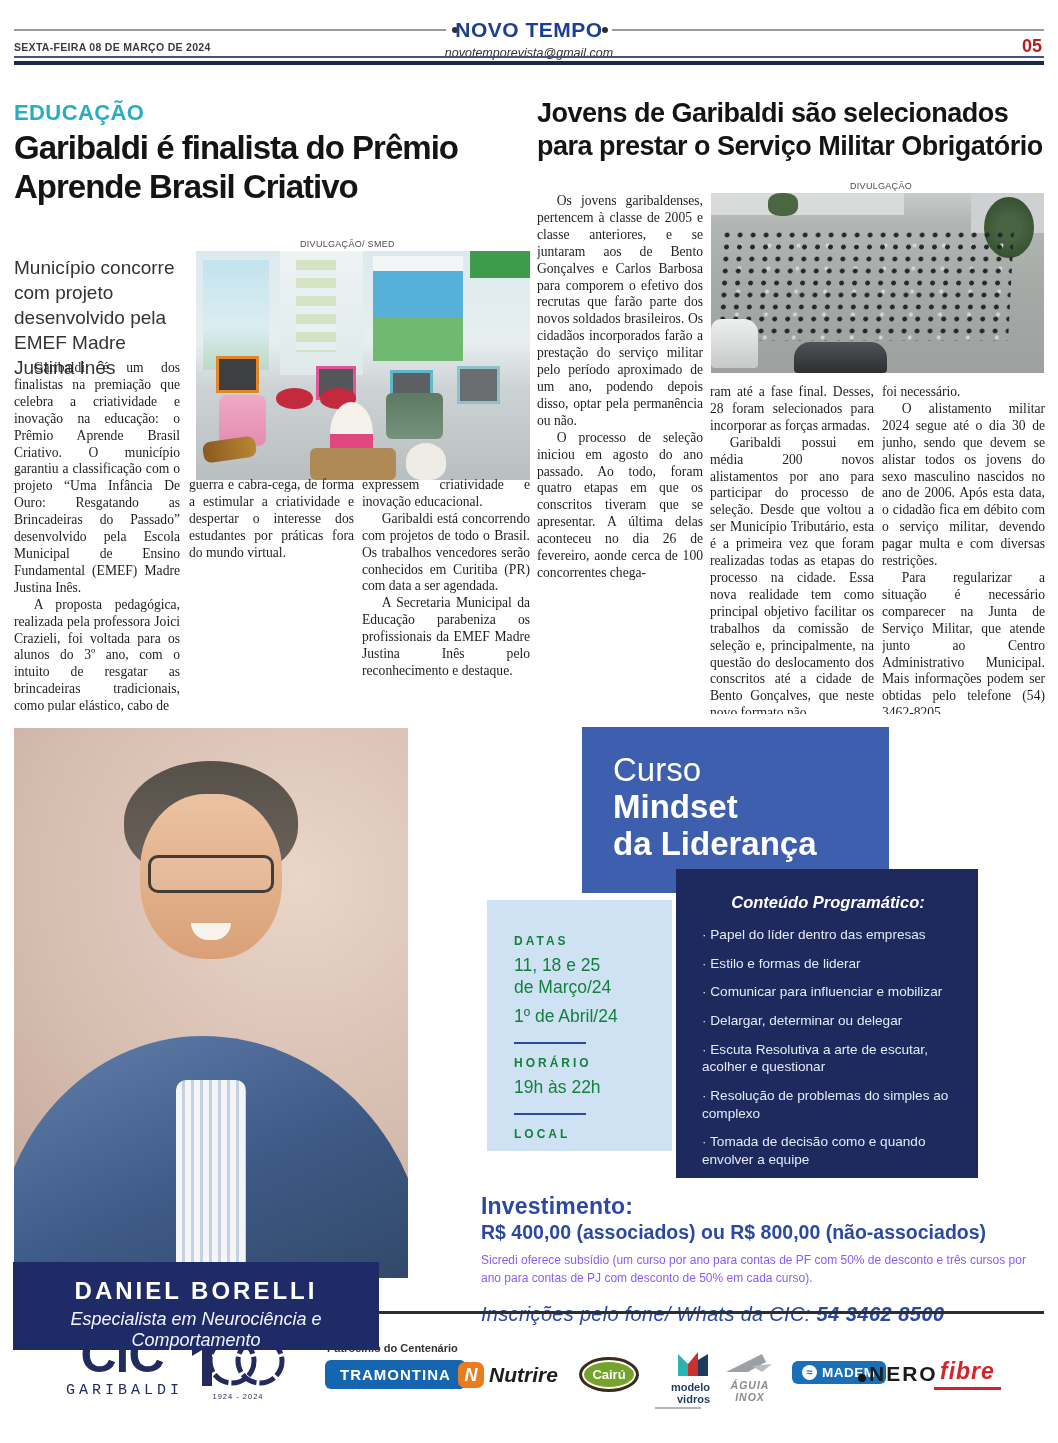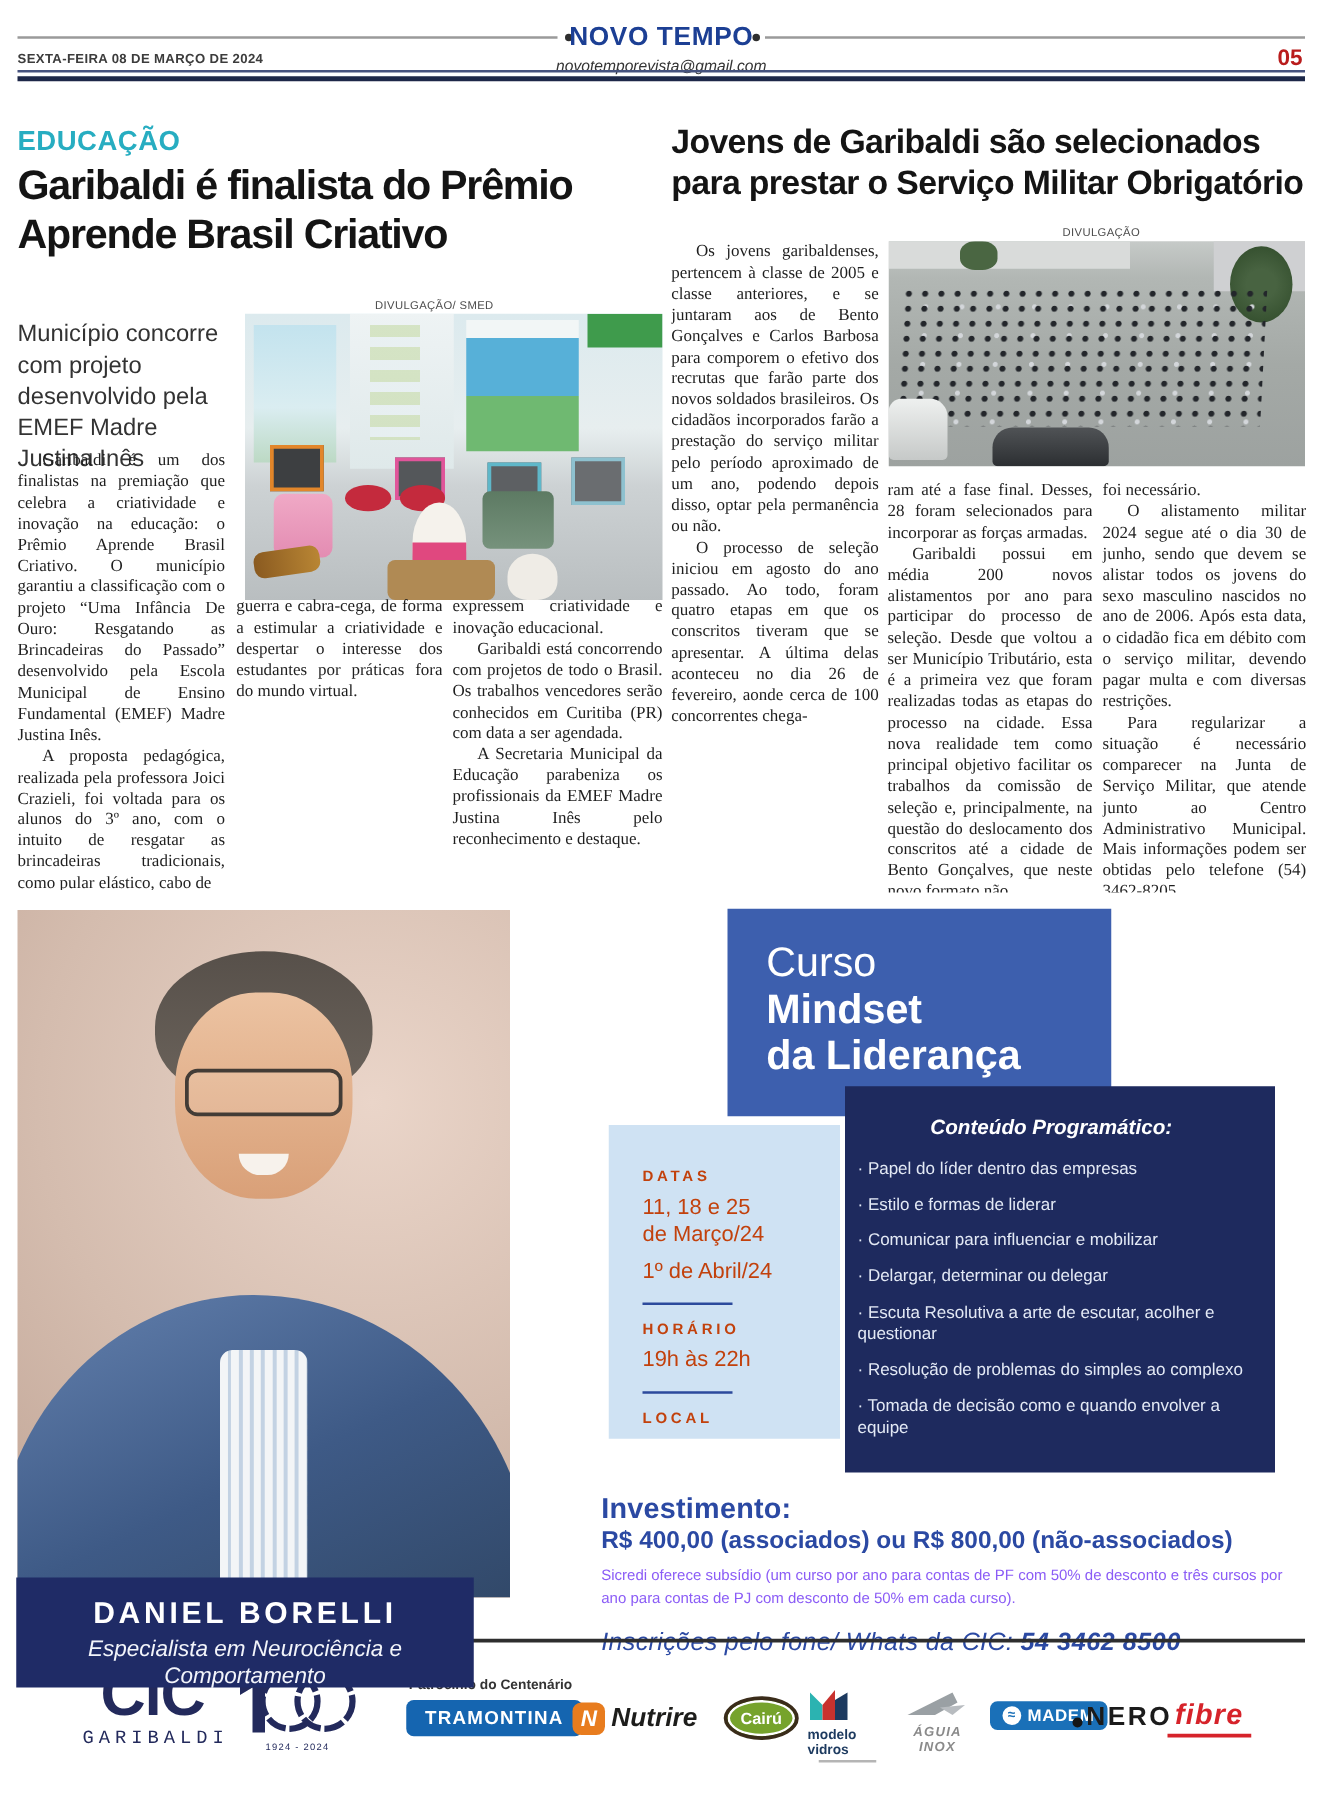"Conteúdo Programático:" .prog-box { padding: 24px 24px 0 10px -> 24px 24px 0 26px; width: 344px -> 302px }
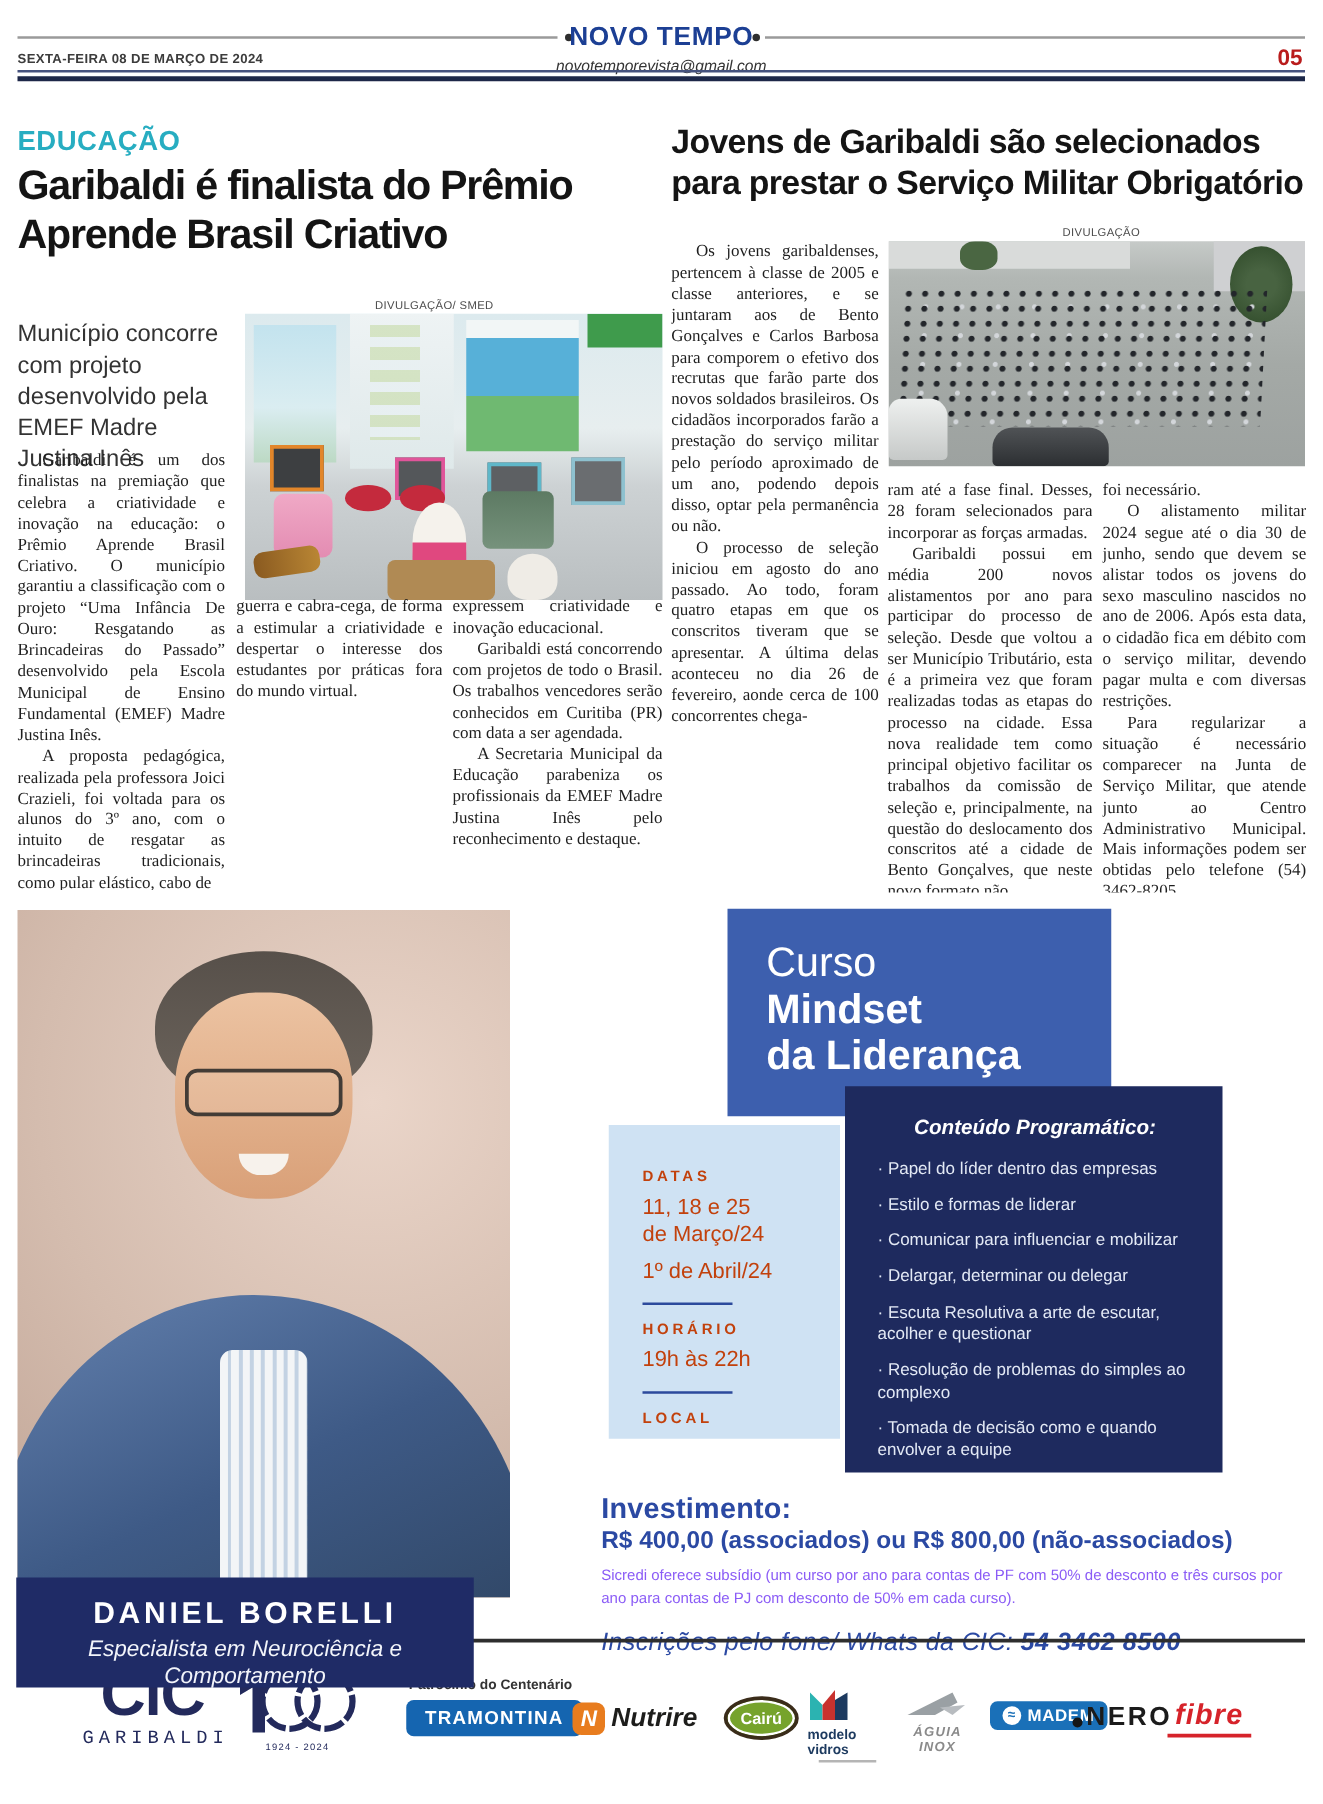"DATAS" .datas-box { color: #c2410c -> #15803d }
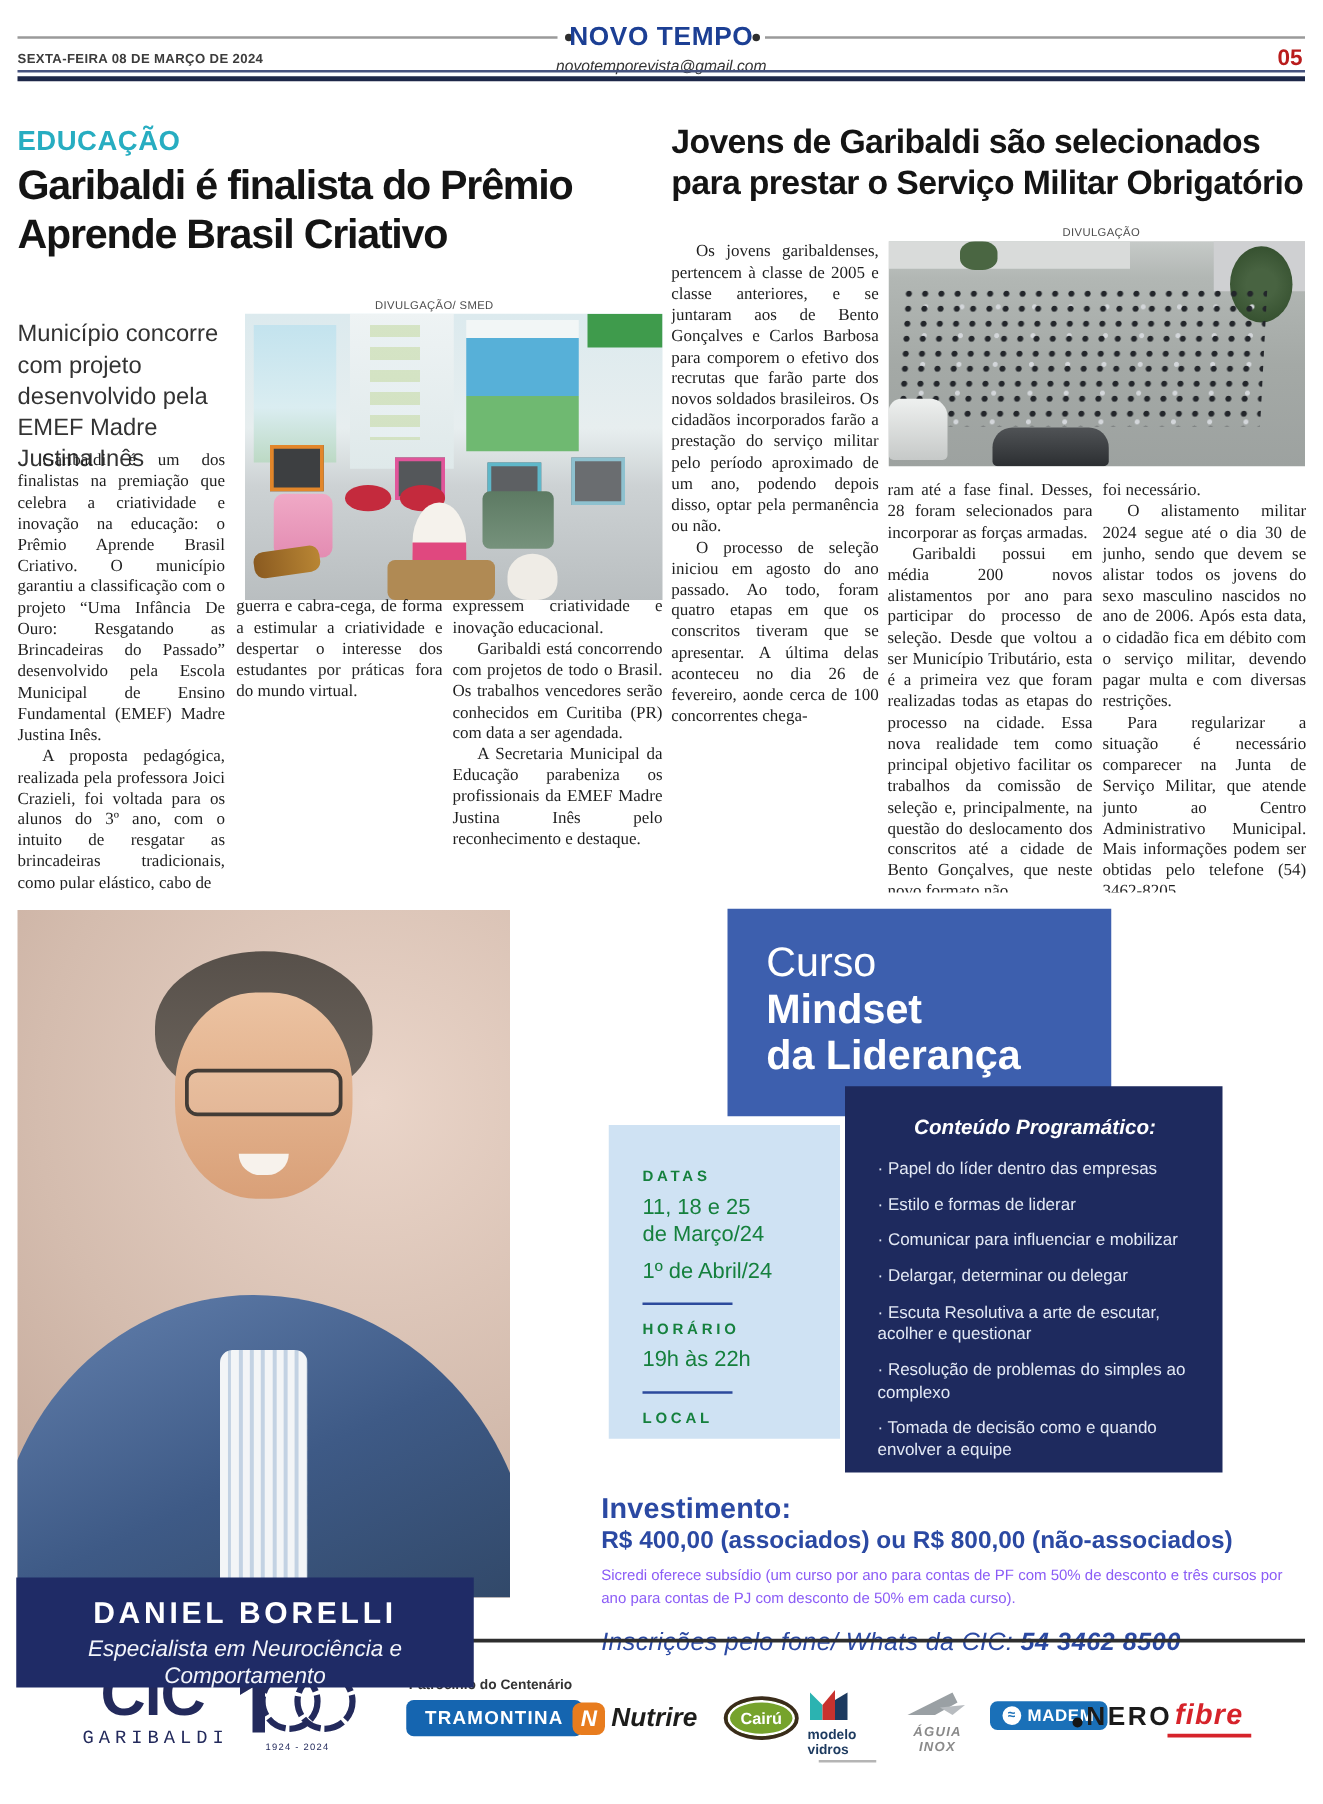"modelo vidros" .modelo { text-align: left -> right }
